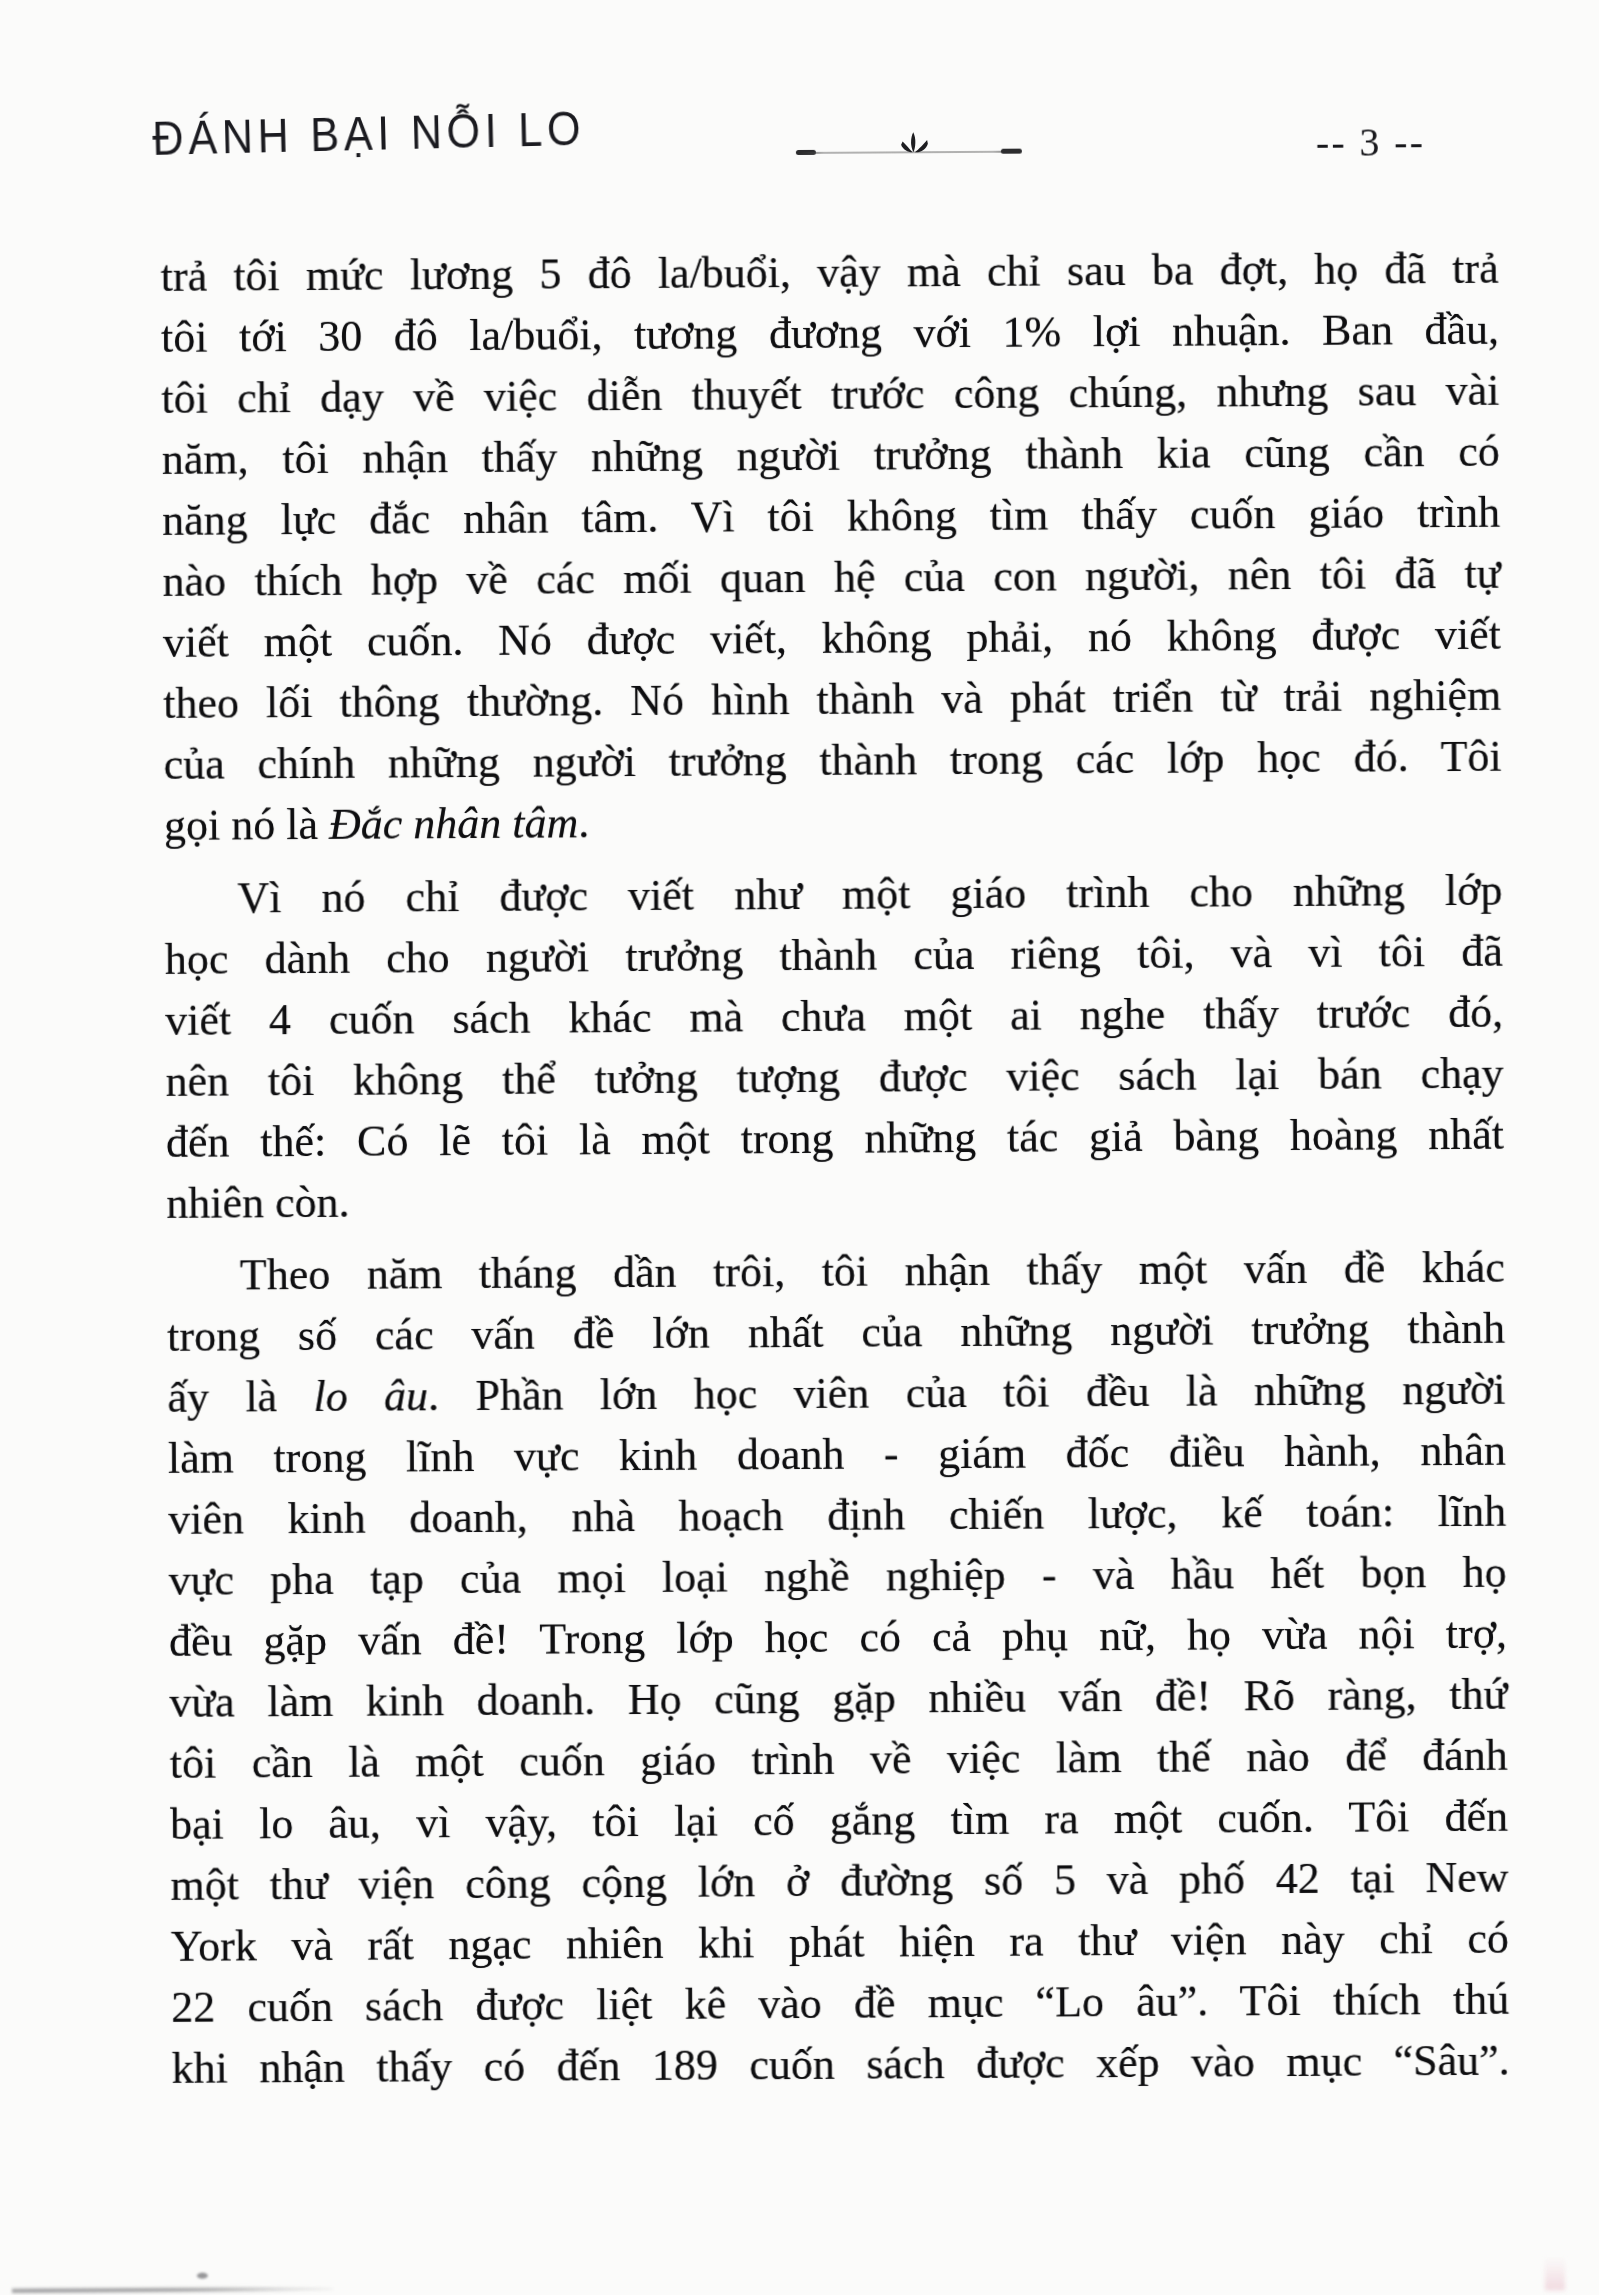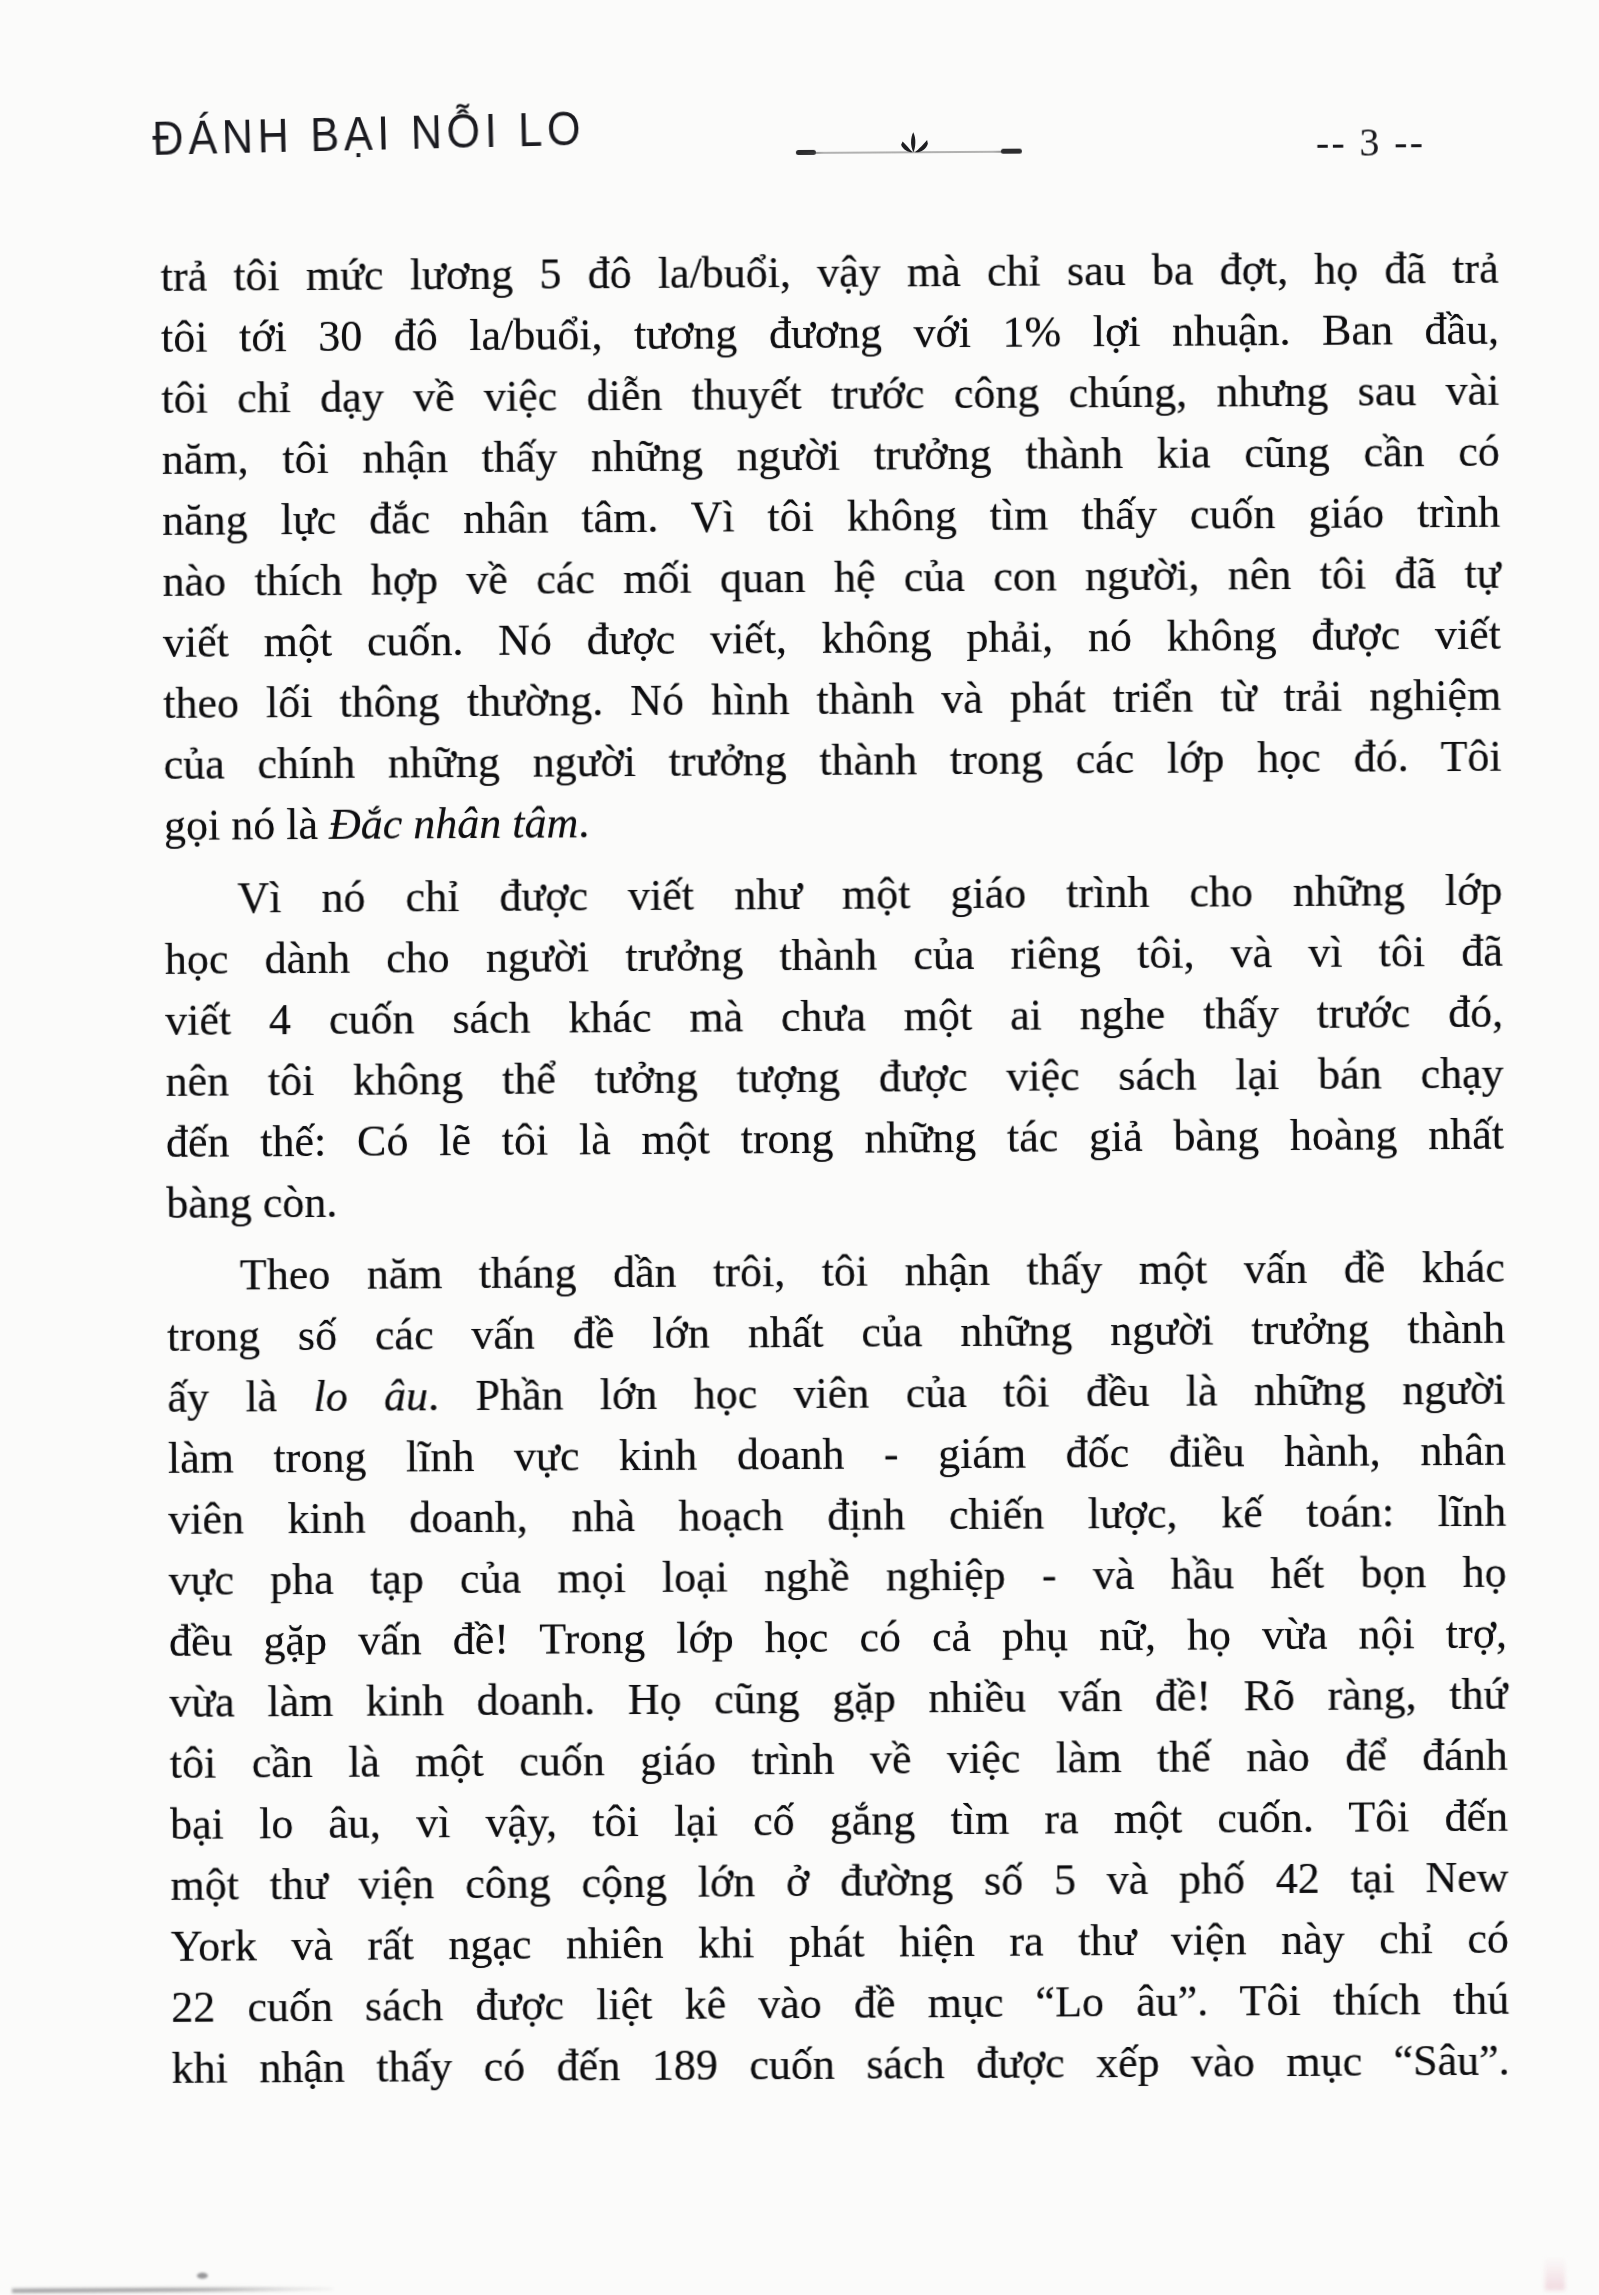"bàng còn." span { text: bàng -> nhiên }
